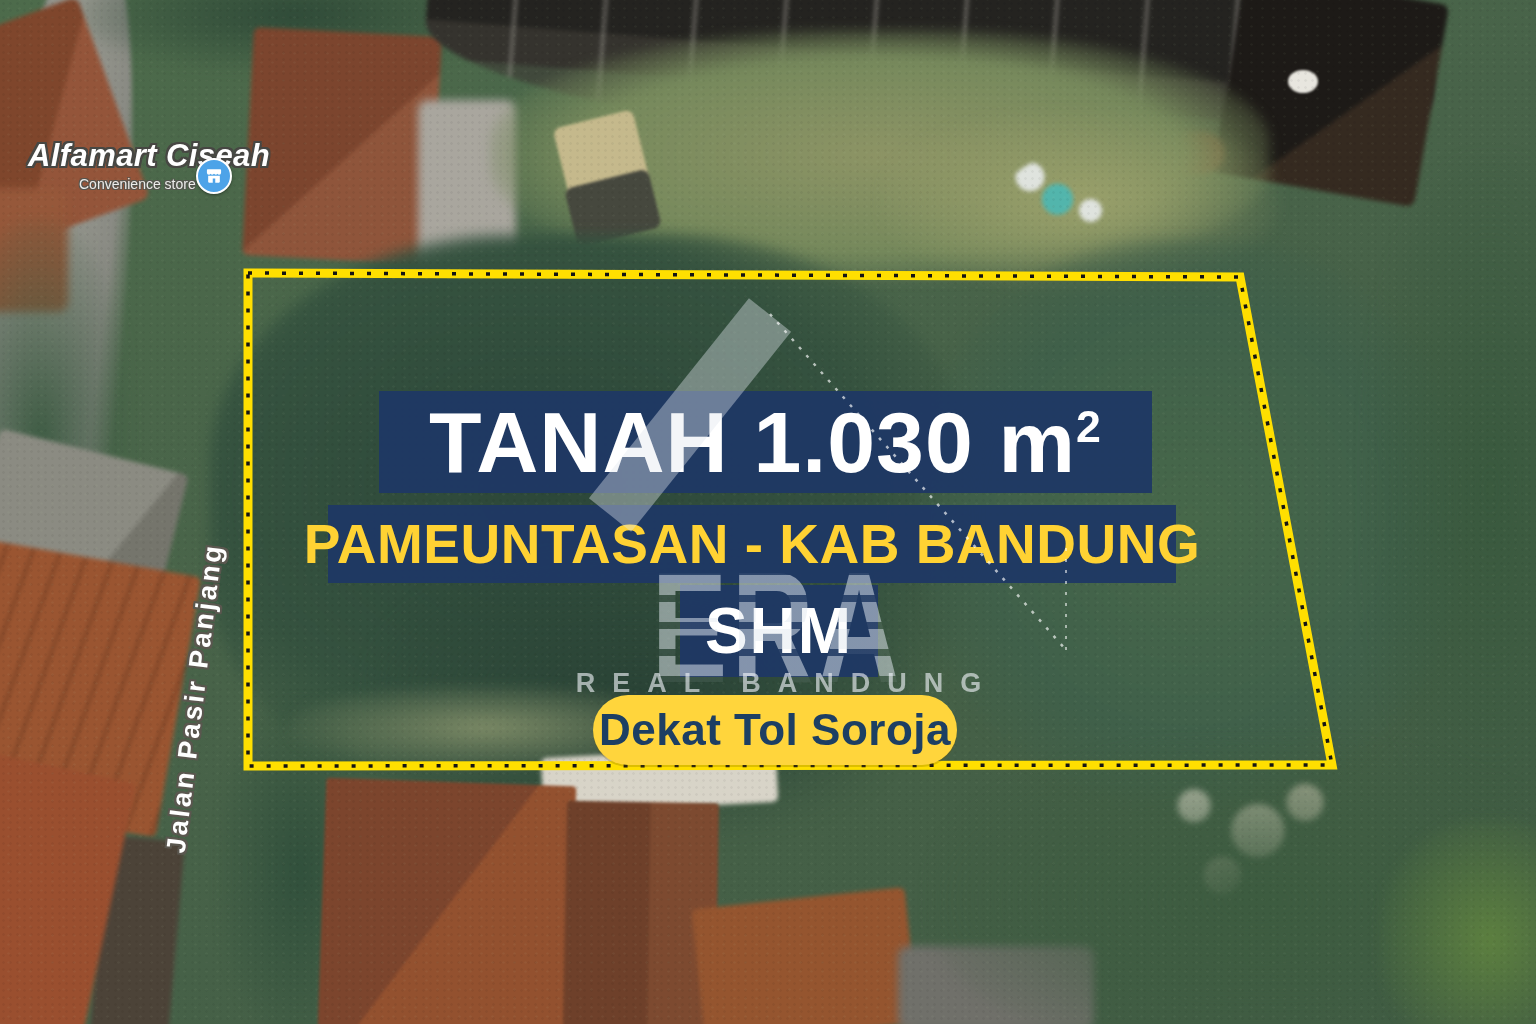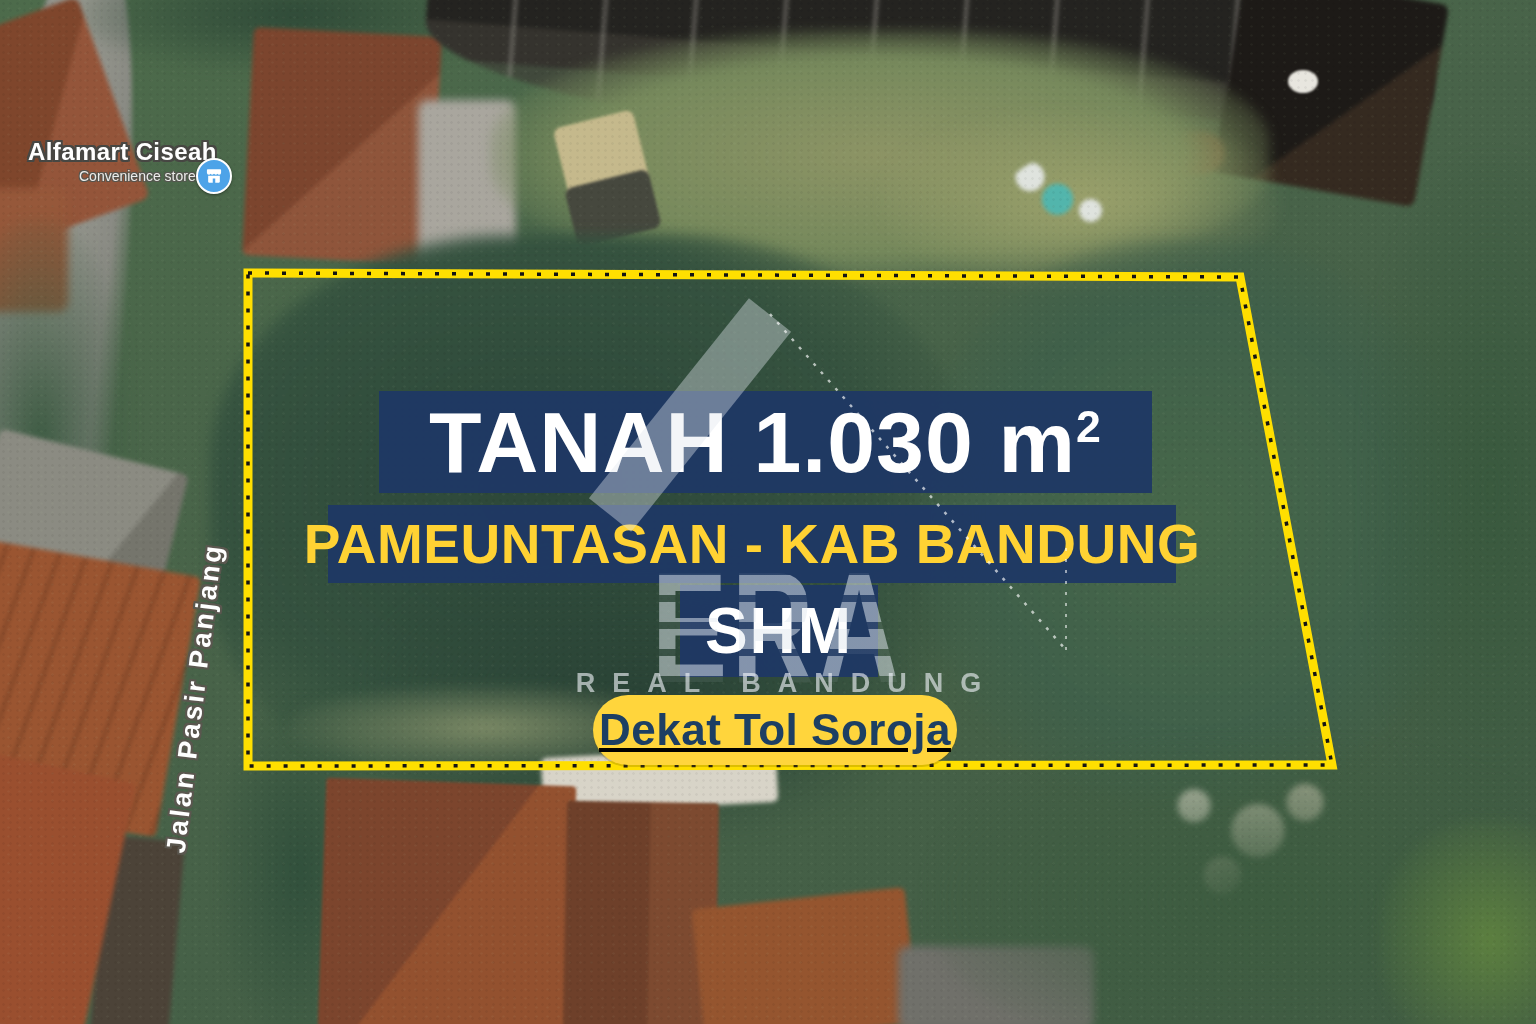"Alfamart Ciseah" .poi-title { font-size: 24px -> 31px; font-style: none -> italic }
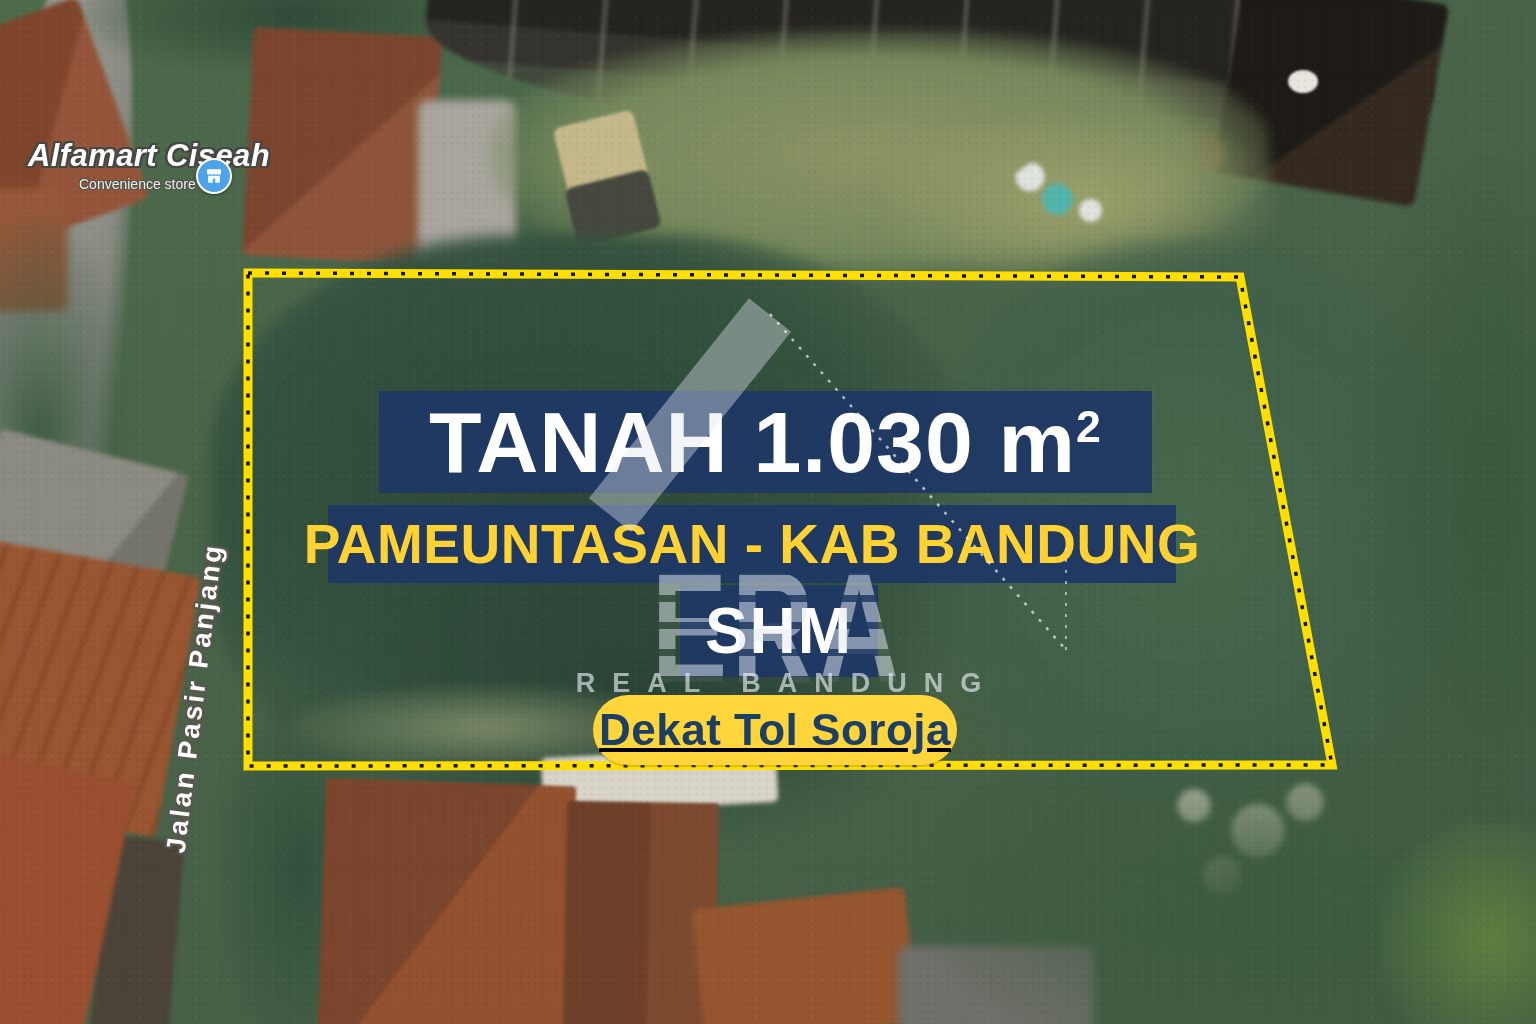"Dekat Tol Soroja" .badge-pill { text-decoration: underline -> none }
